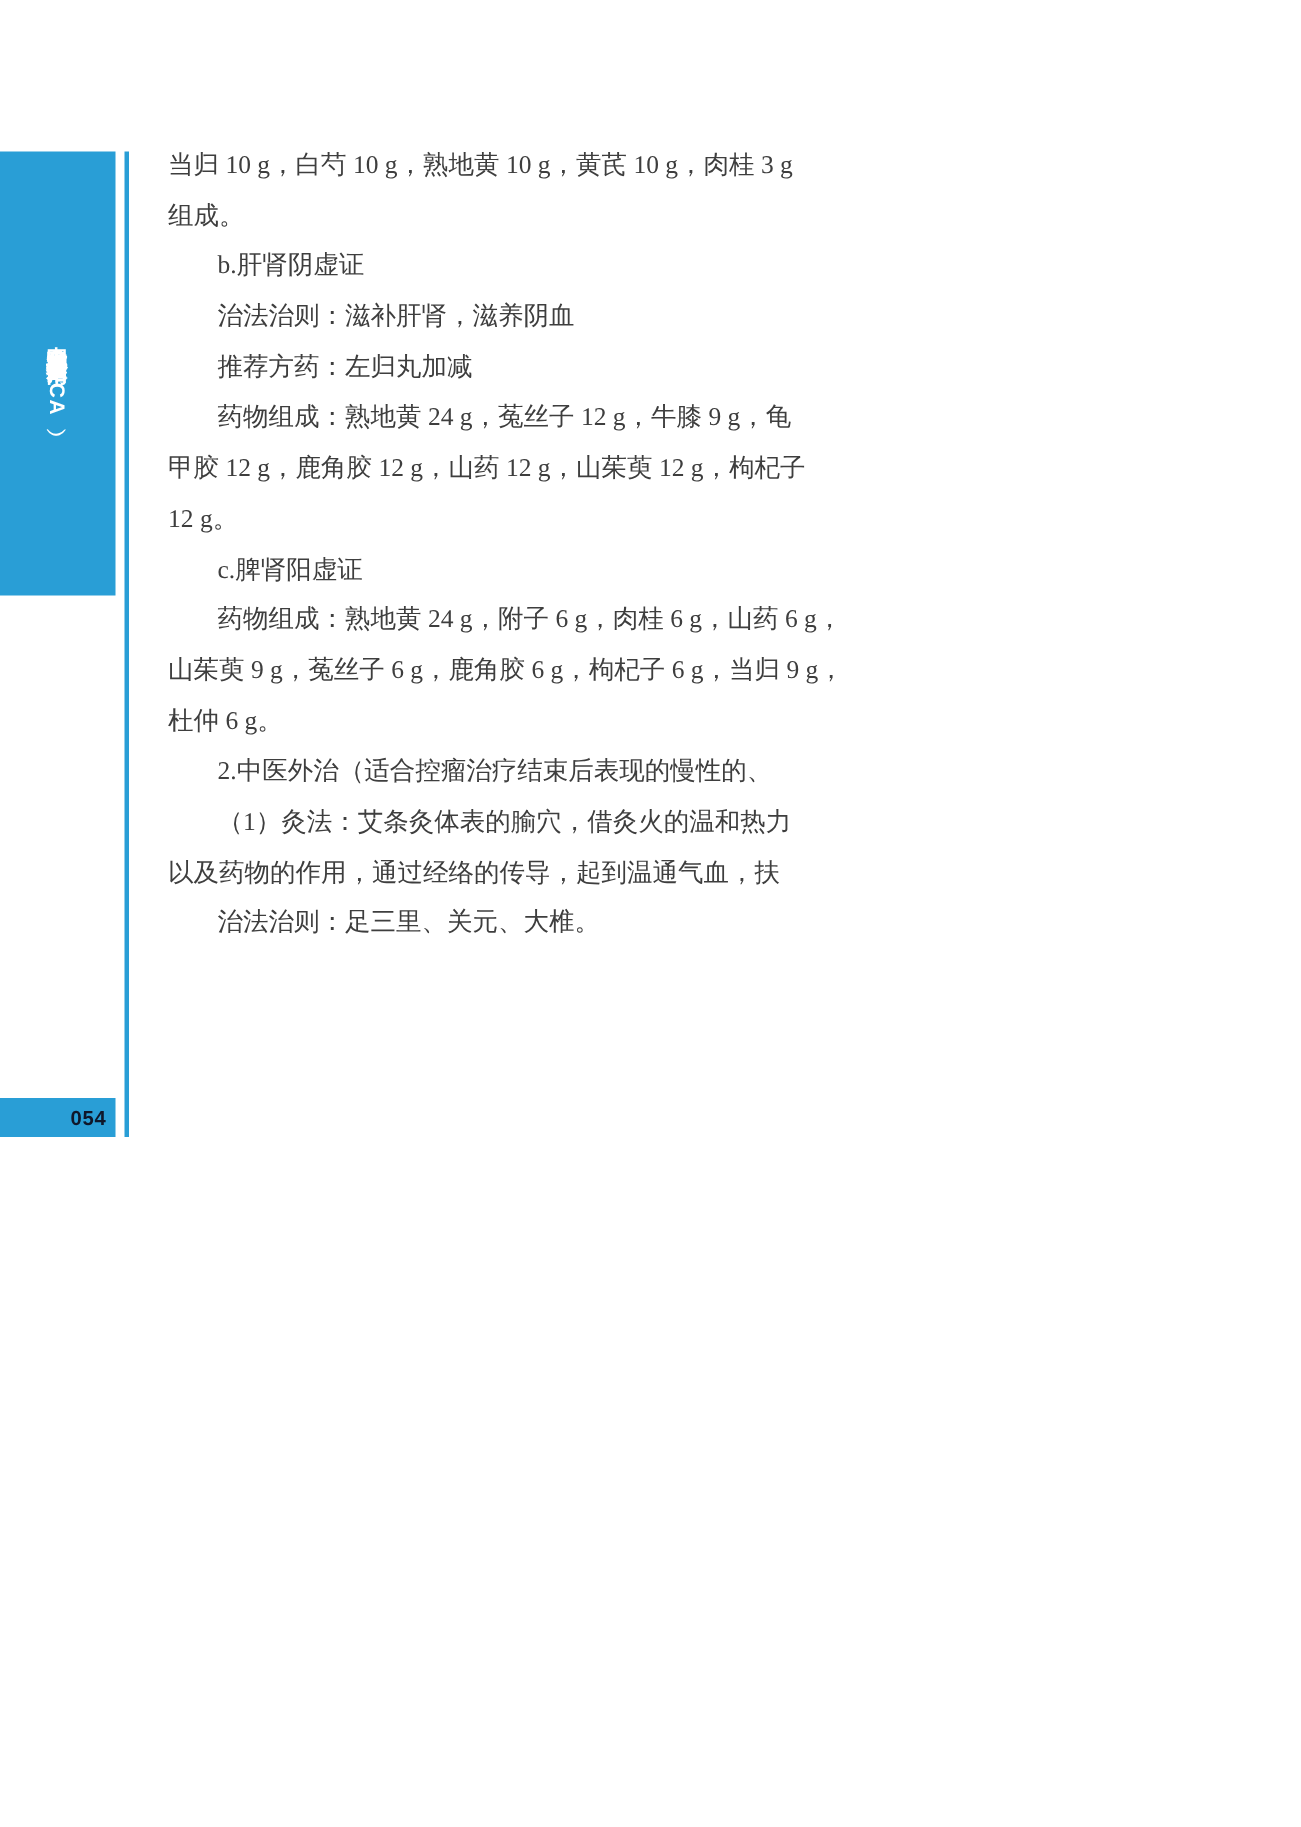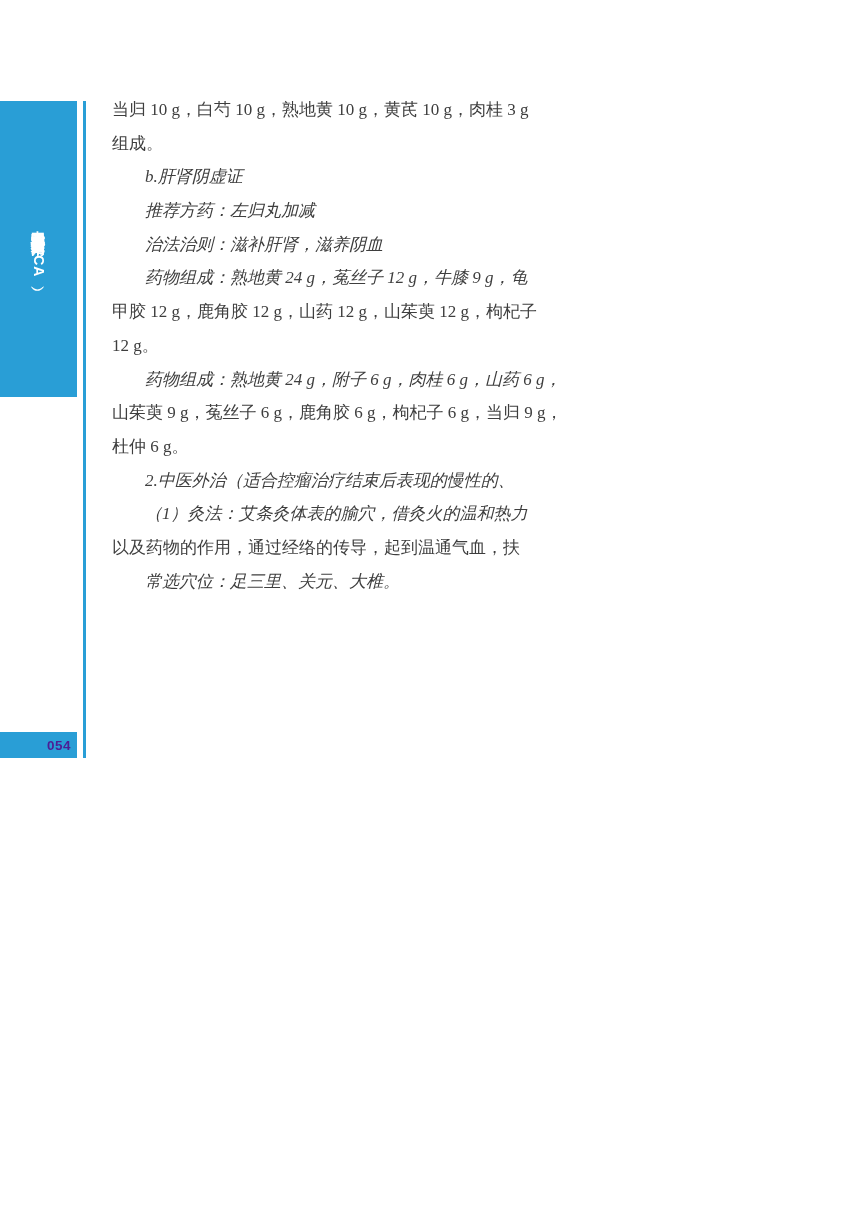"b.肝肾阴虚证" .ln.indent { font-style: italic -> none }
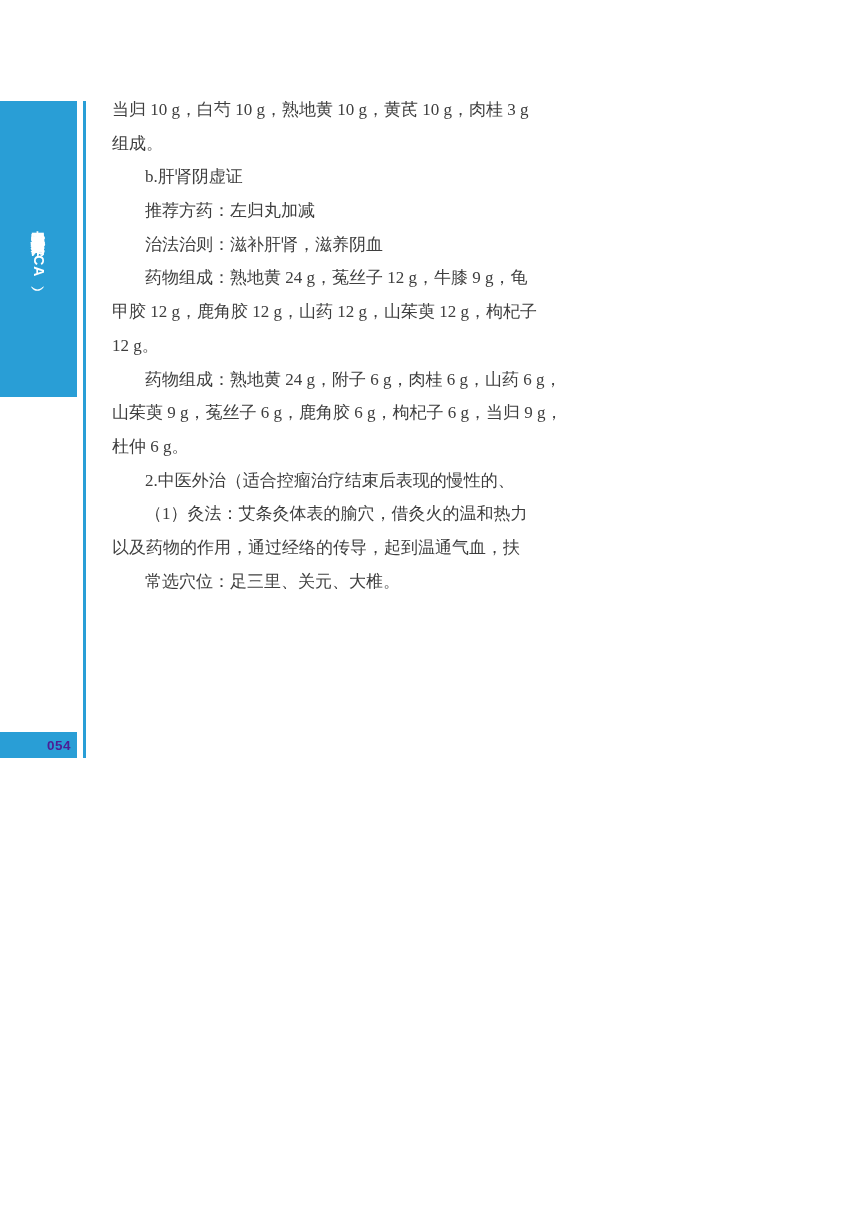"推荐方药：左归丸加减" p.ln { order: before "治法治则：滋补肝肾，滋养阴血" -> after "治法治则：滋补肝肾，滋养阴血" }
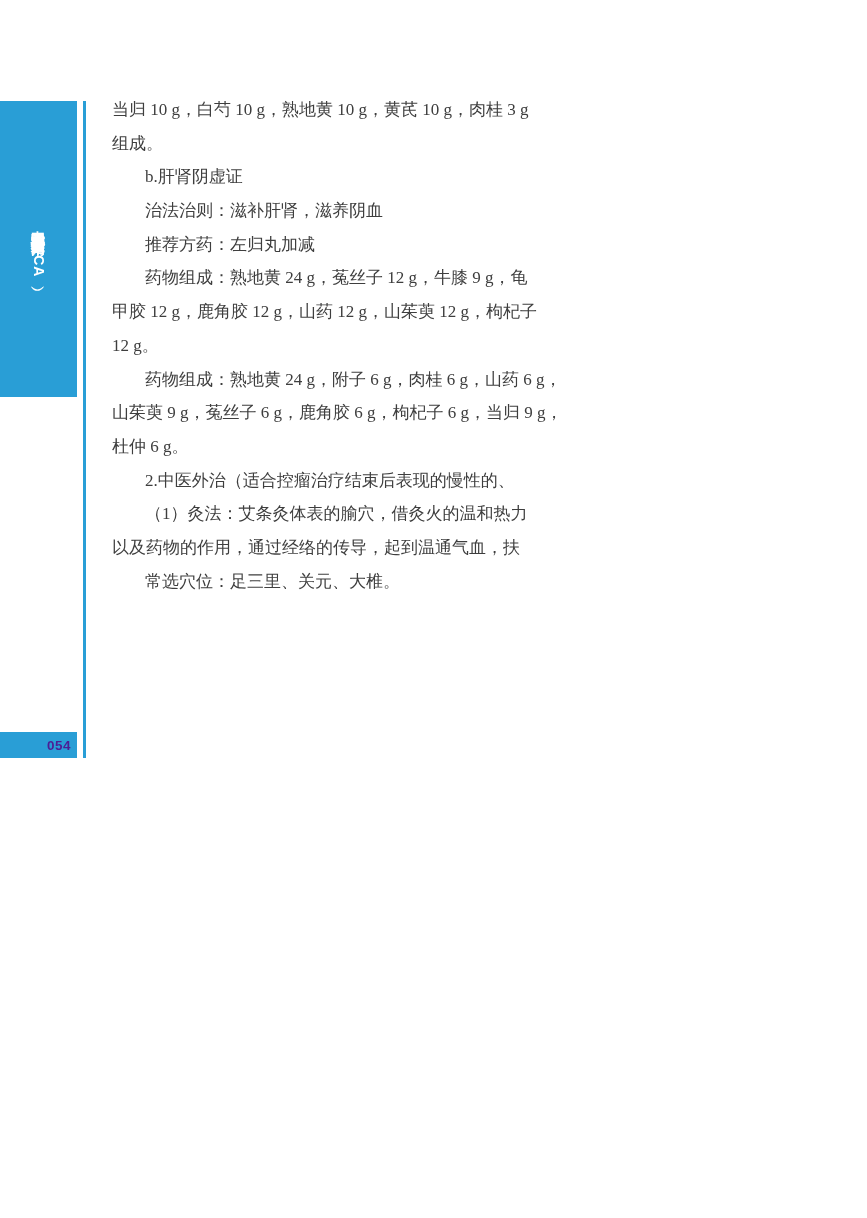"c.脾肾阳虚证" p.ln { html: none -> <p>c.脾肾阳虚证</p> }
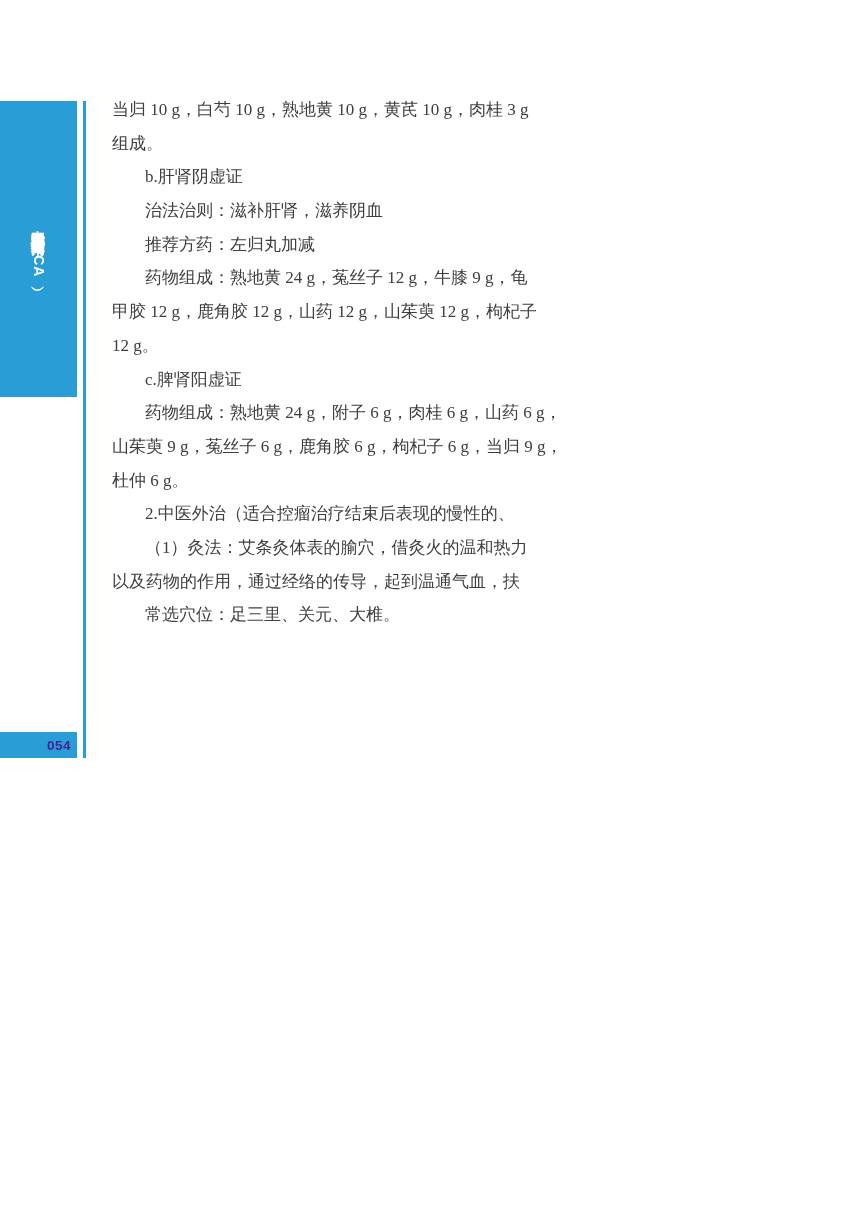"常选穴位：足三里、关元、大椎。" p.ln { text: 常选穴位 -> 治法治则 }
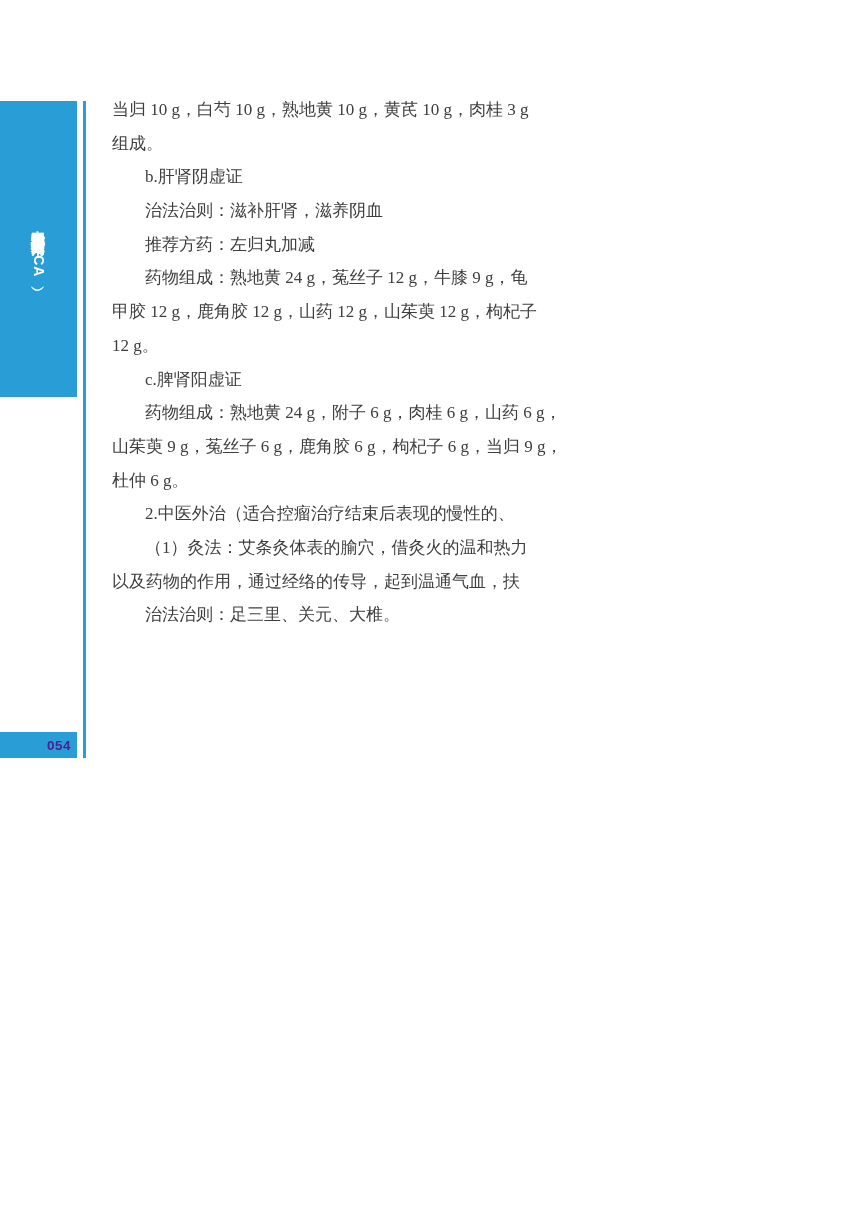"054" .badge-num { color: #4c1d95 -> #0f172a }
